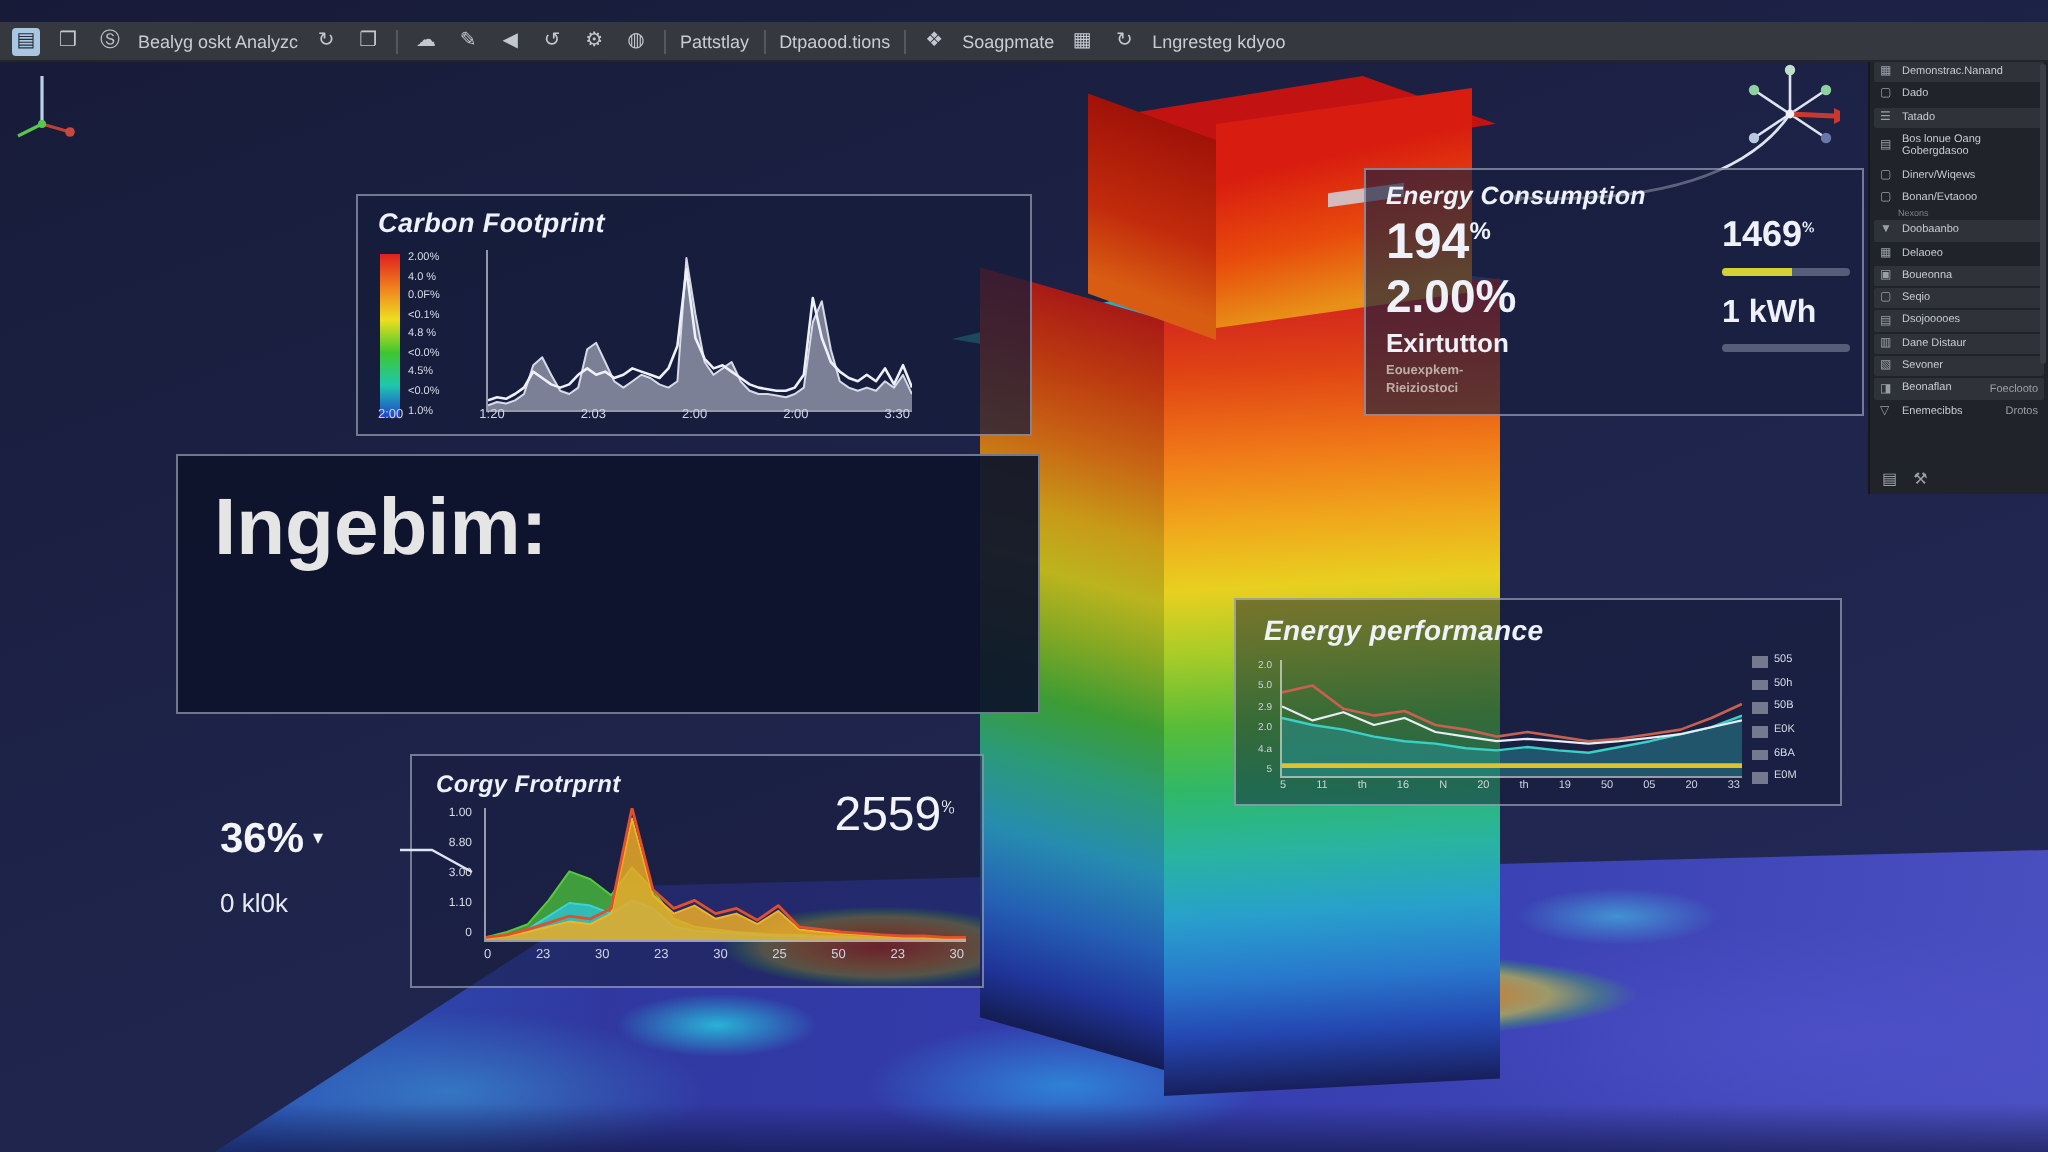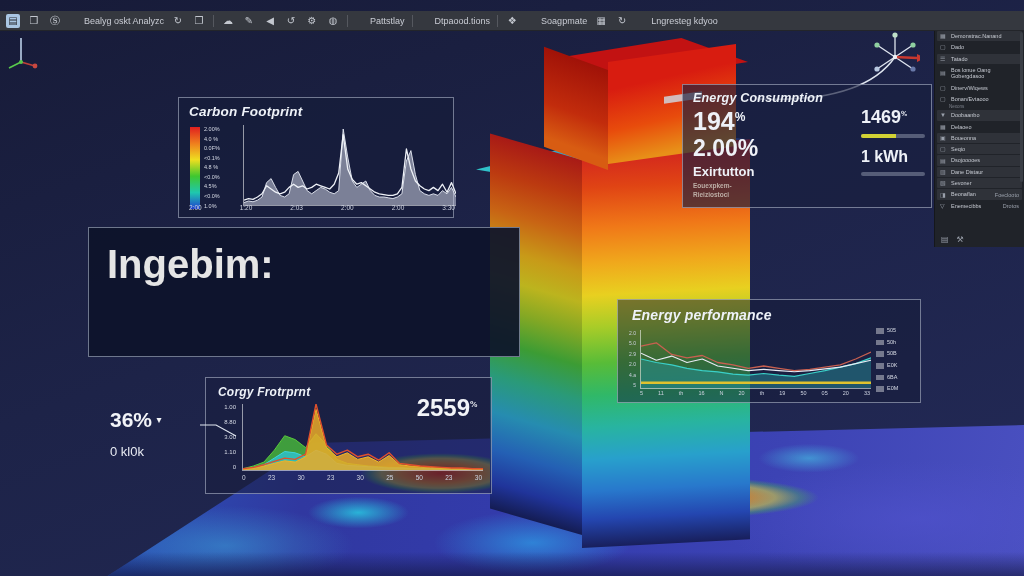"Bealyg oskt Analyzc" .tb-label { margin-left: 15px -> none }
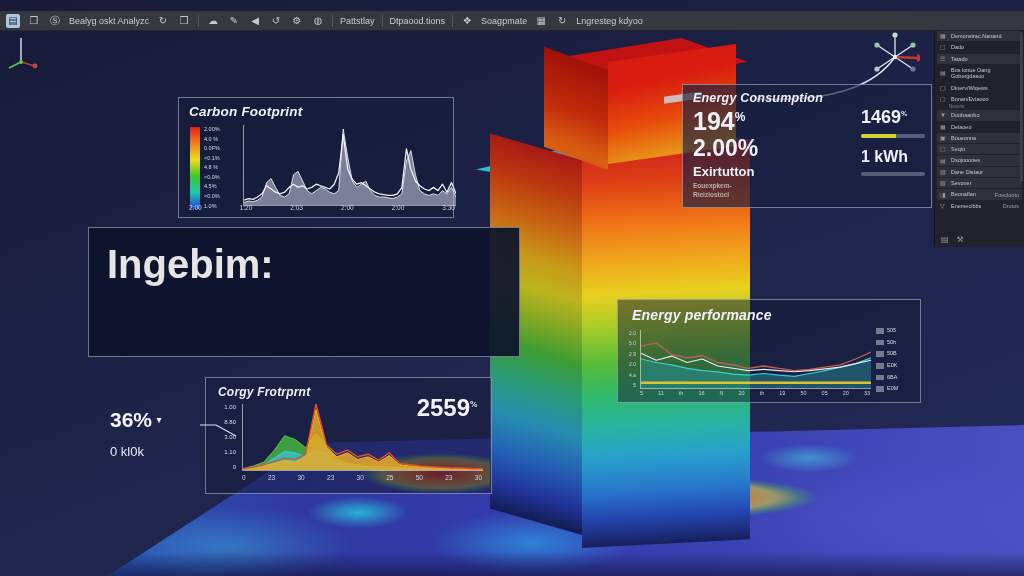"Carbon Footprint" #p-carbon { width: 276px -> 338px }
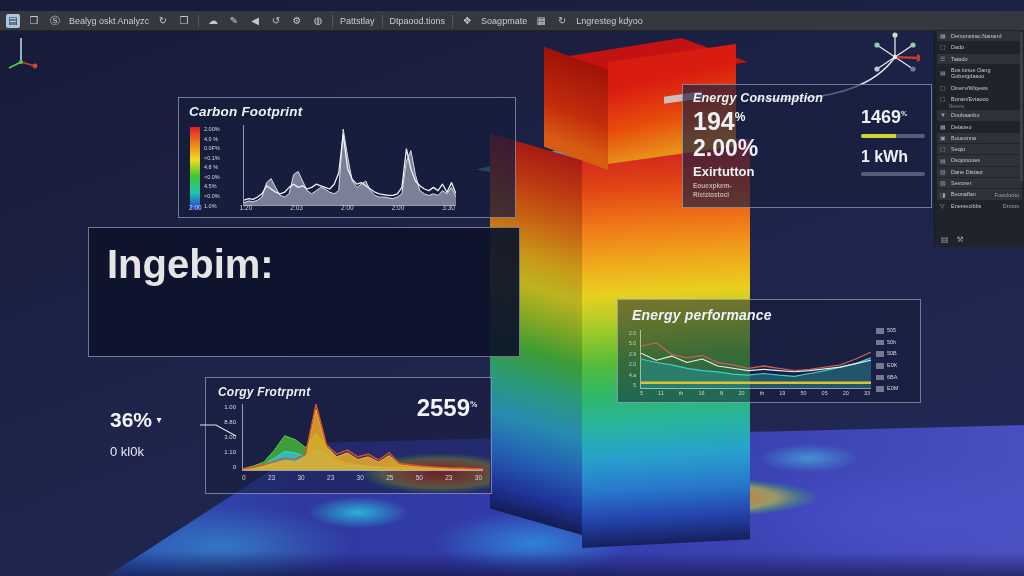"2559⁰⁄₀" #cg-val { font-weight: 700 -> 400 }
